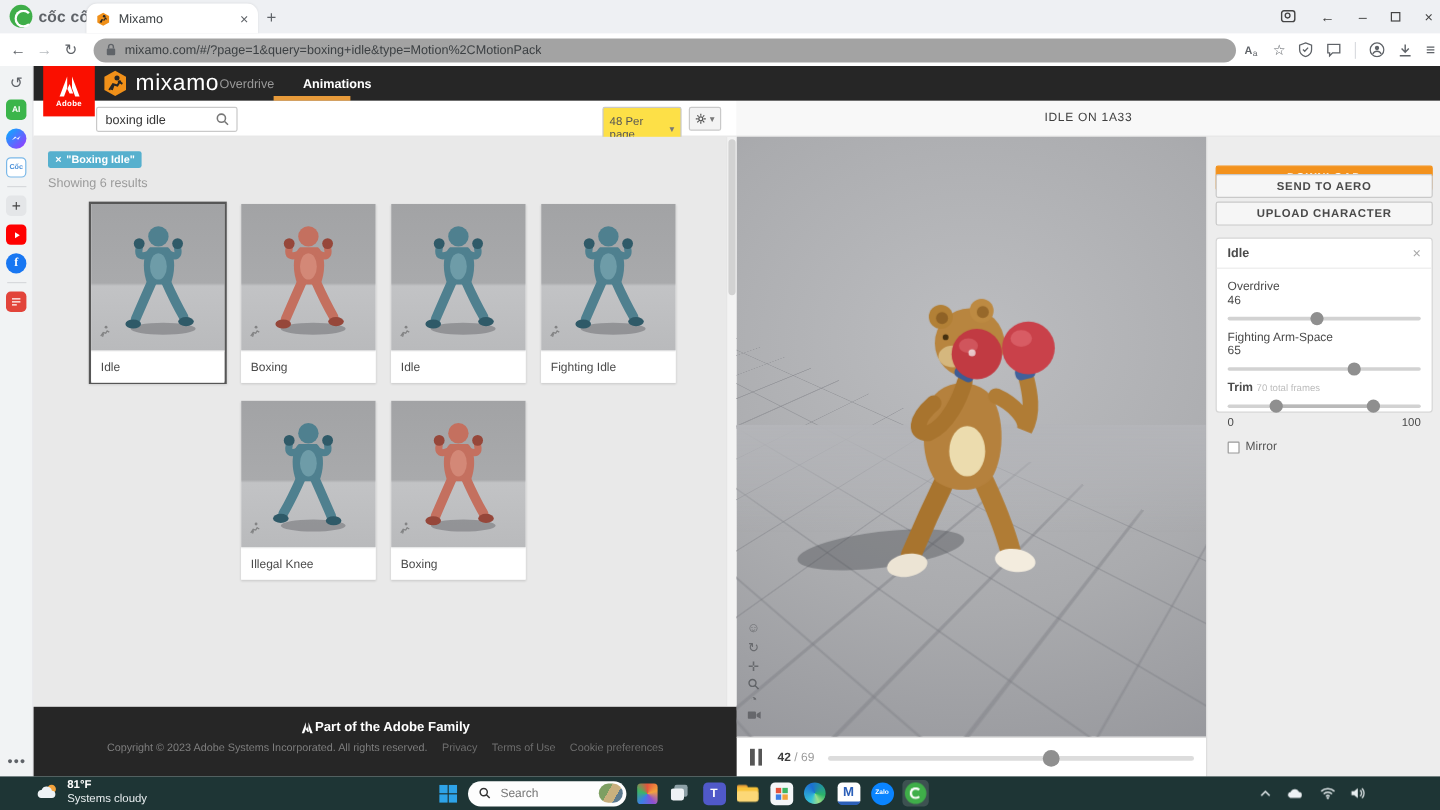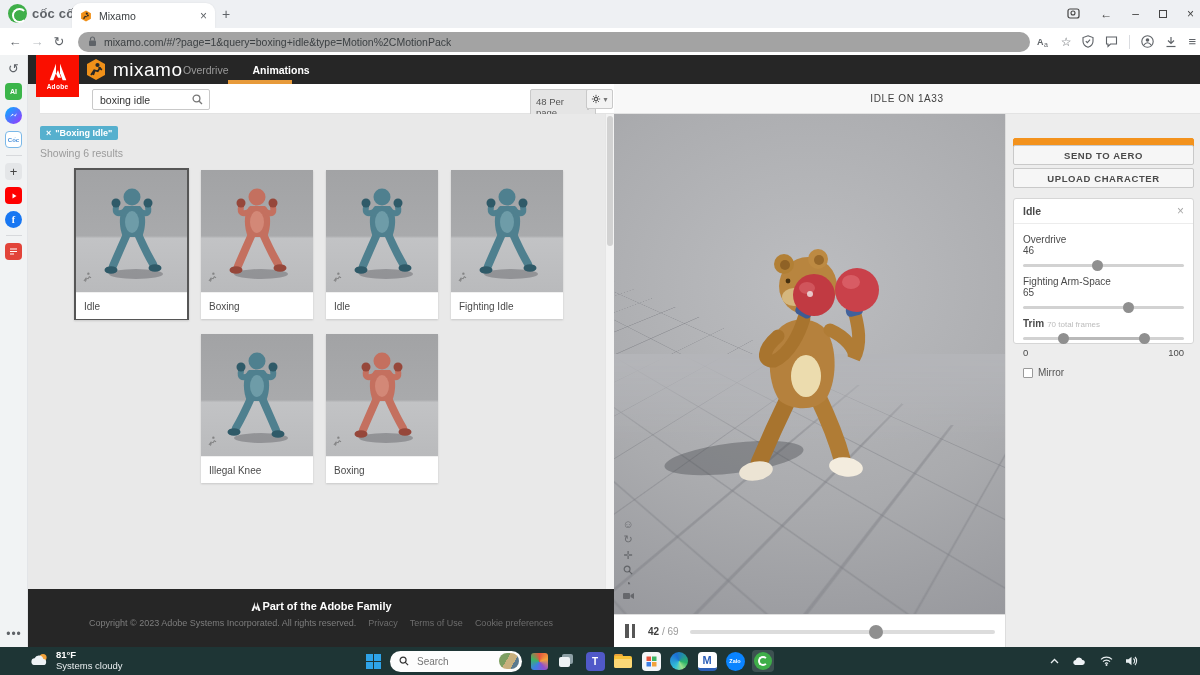"boxing idle" .toolbar { left: 12px -> 0 }
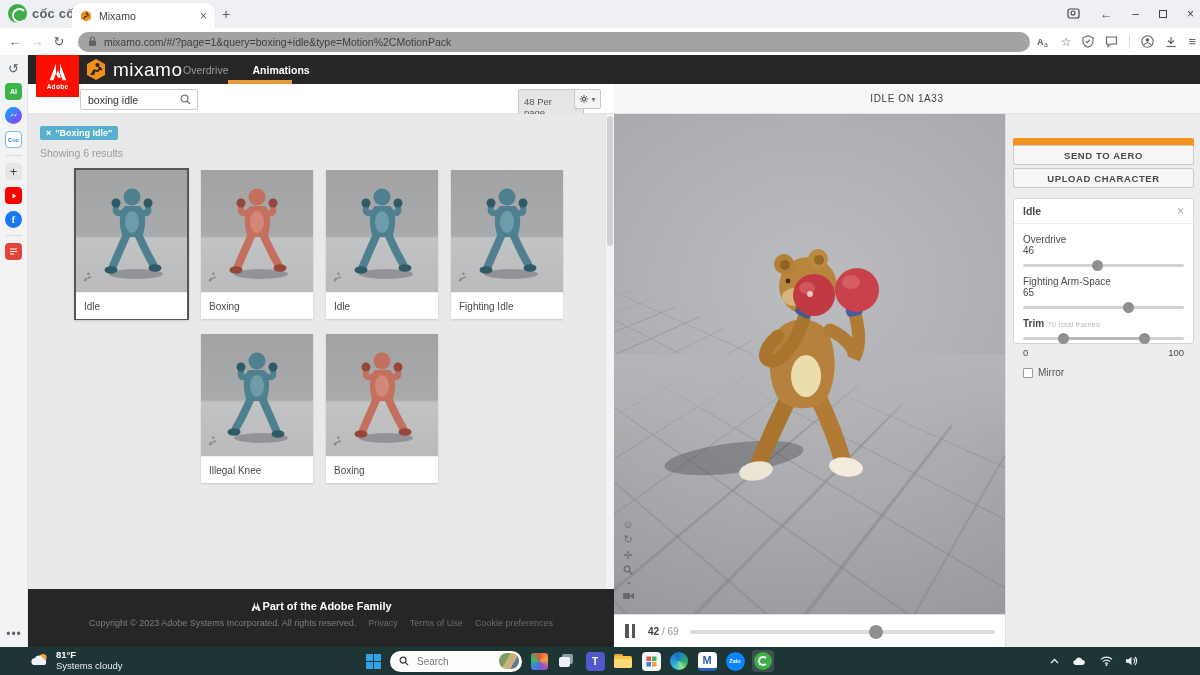"48 Per page" .perpage { background: #e5e5e5 -> #fde047; margin-left: 16px -> none }
